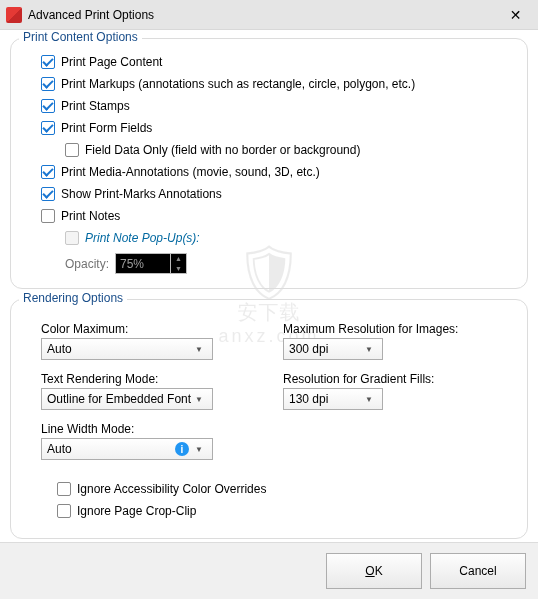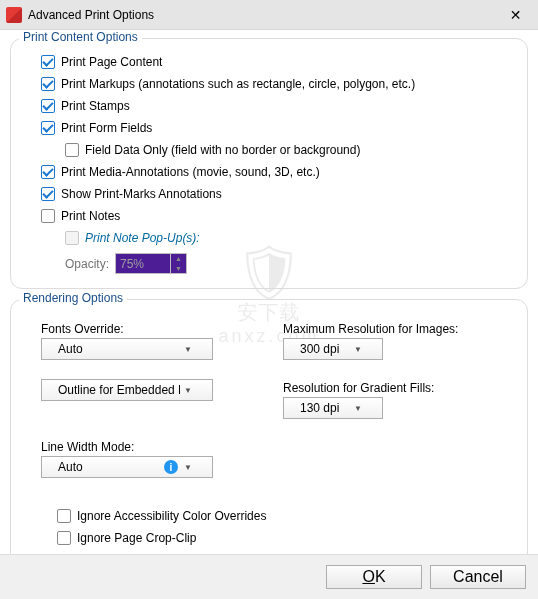"75%" .opacity-row .spin { background: #4c1d95 -> #000000 }
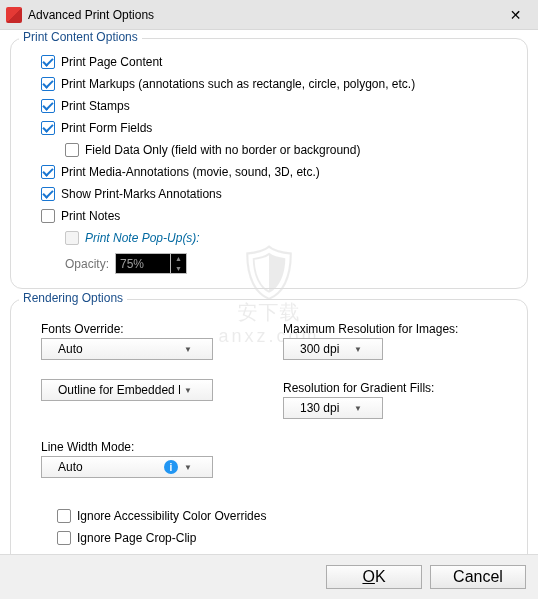"Fonts Override:" div.field-label { text: Fonts Override -> Color Maximum }
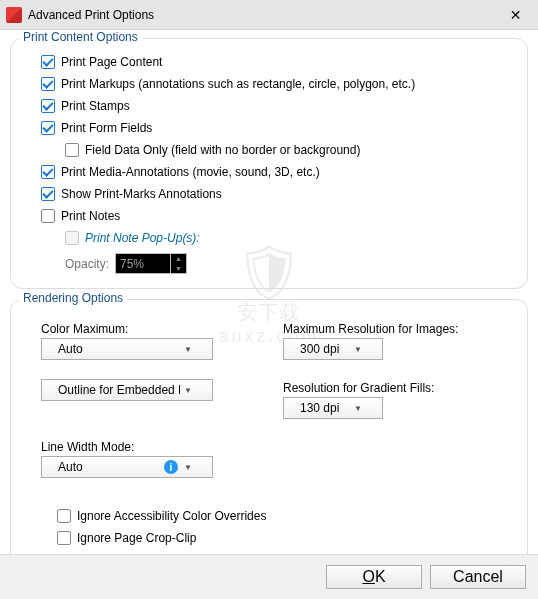"Auto" .combo { margin-bottom: 13px -> 4px; padding: 0 16px -> 0 5px }
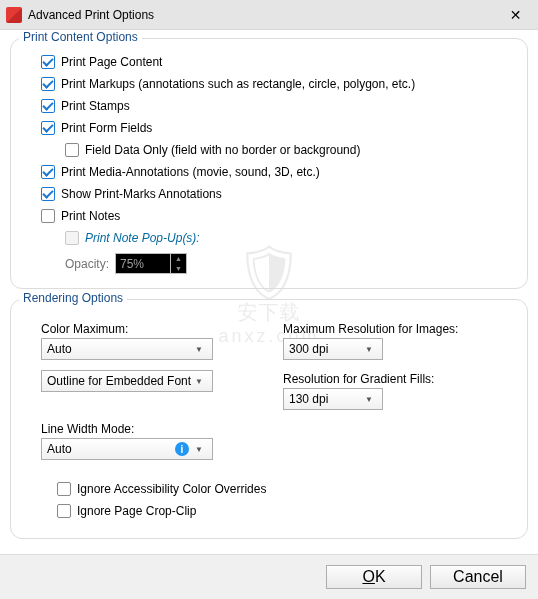"Text Rendering Mode:" div.field-label { html: none -> <div>Text Rendering Mode:</div> }
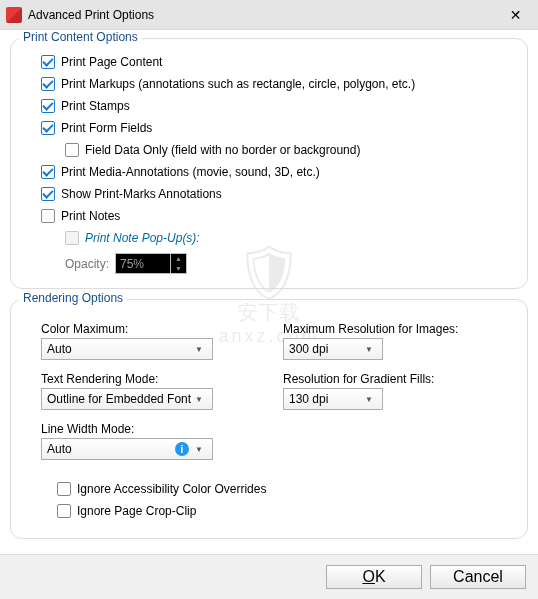"OK" .btn { font-size: 16px -> 12px; height: 24px -> 36px }
